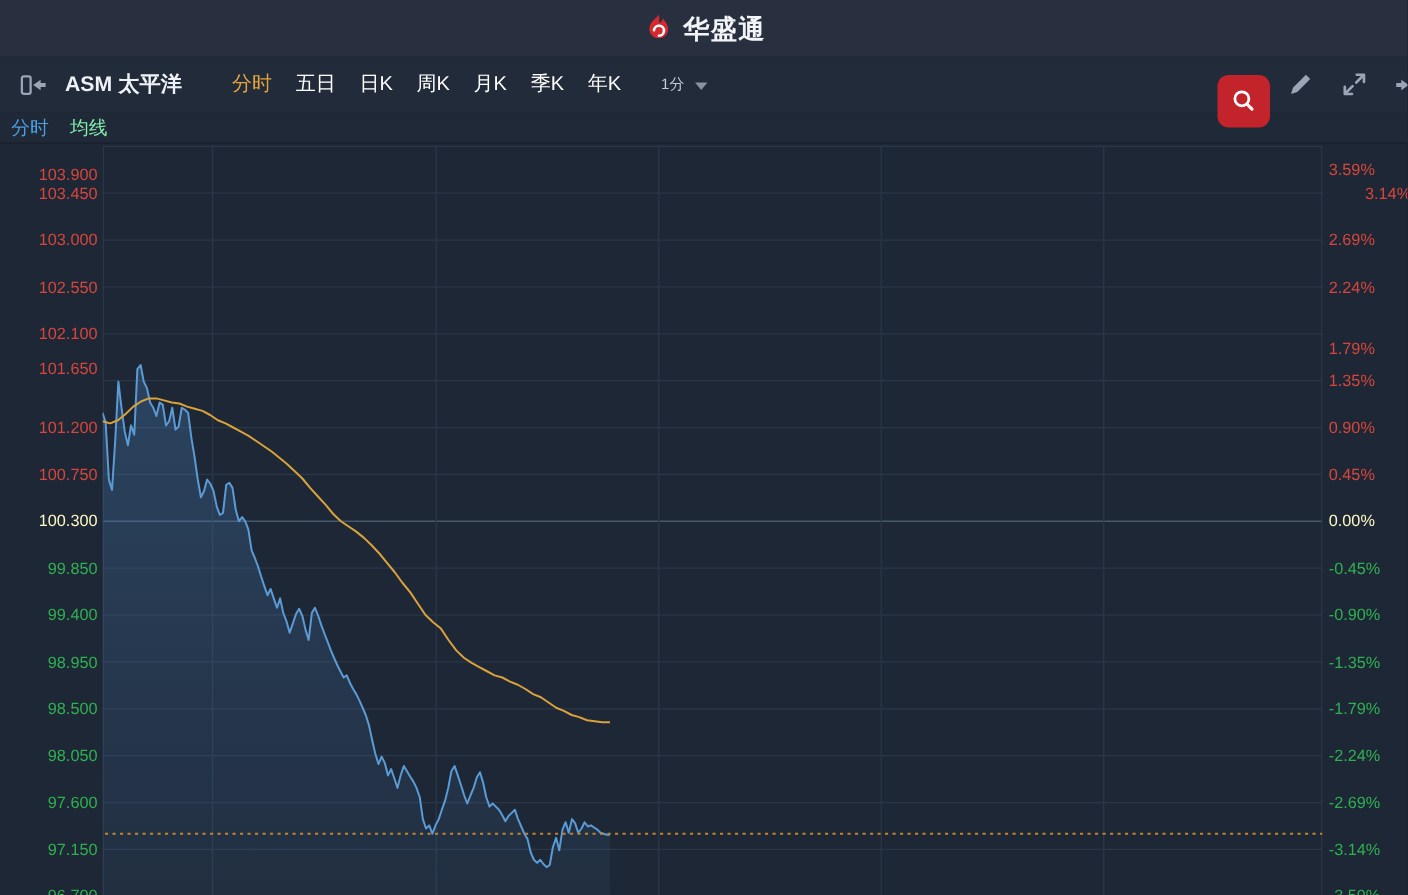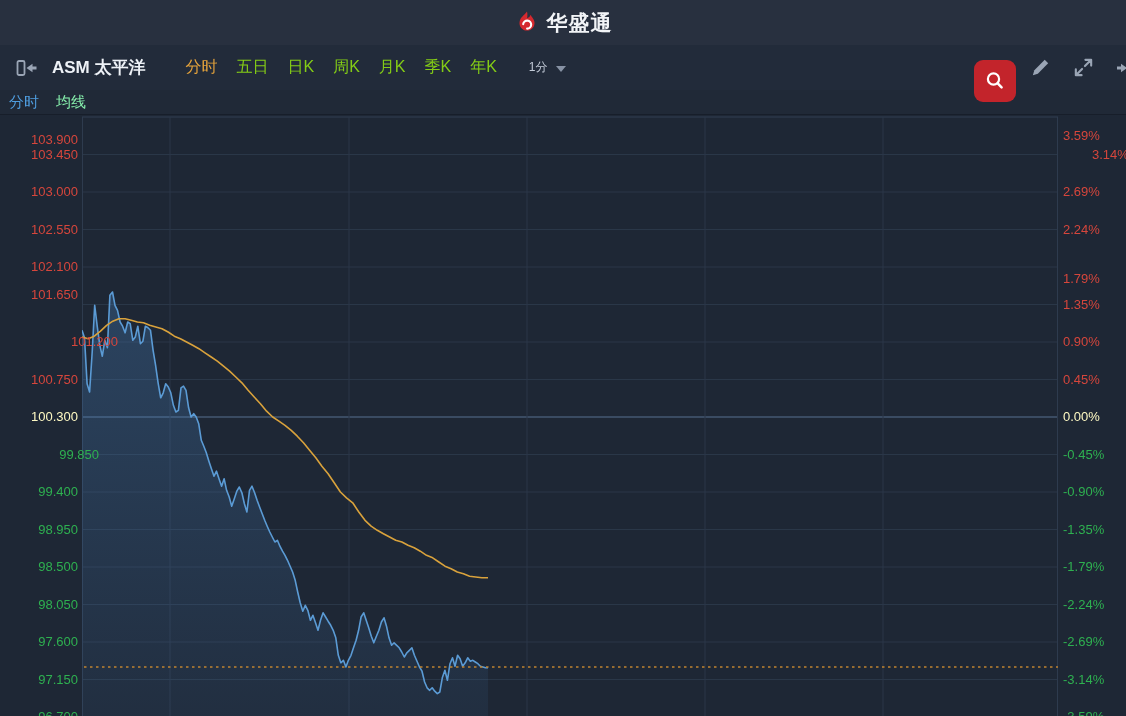"五日" .tab { color: #84cc16 -> #ffffff }
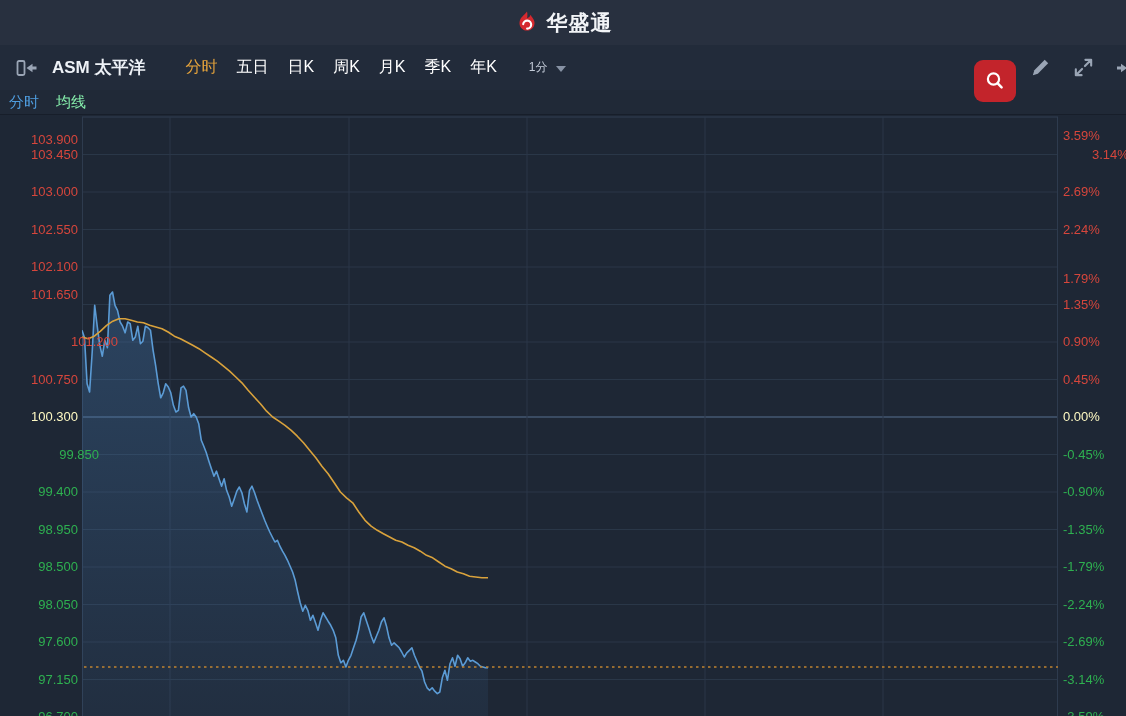"101.200" div.axis-label { padding-left: 40px -> none }
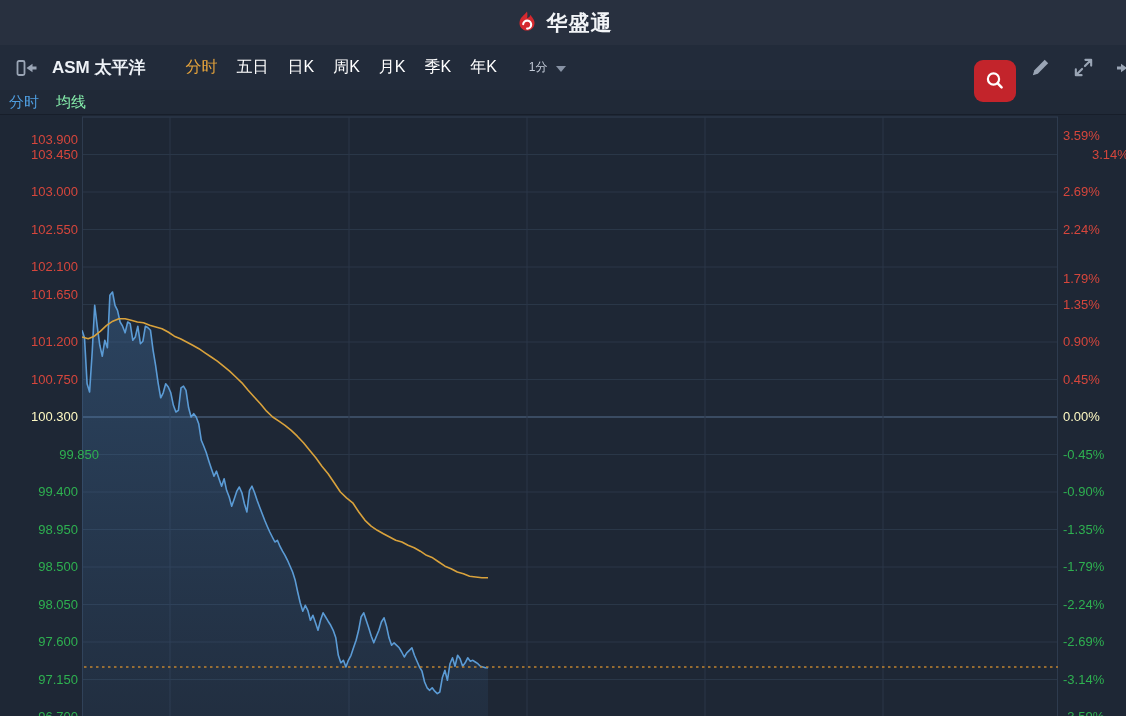"99.850" div.axis-label { margin-left: 21px -> none }
